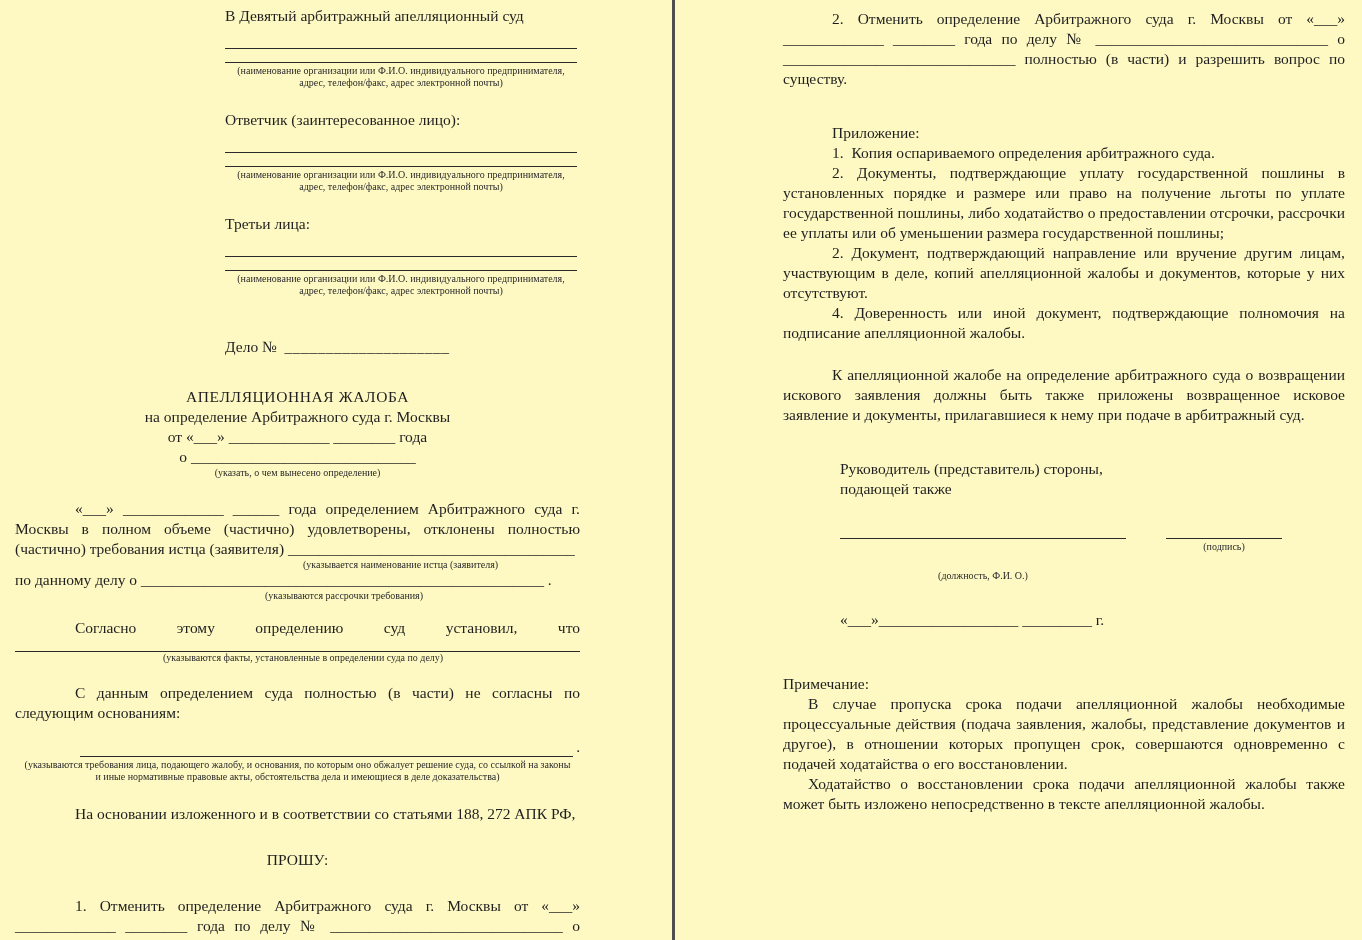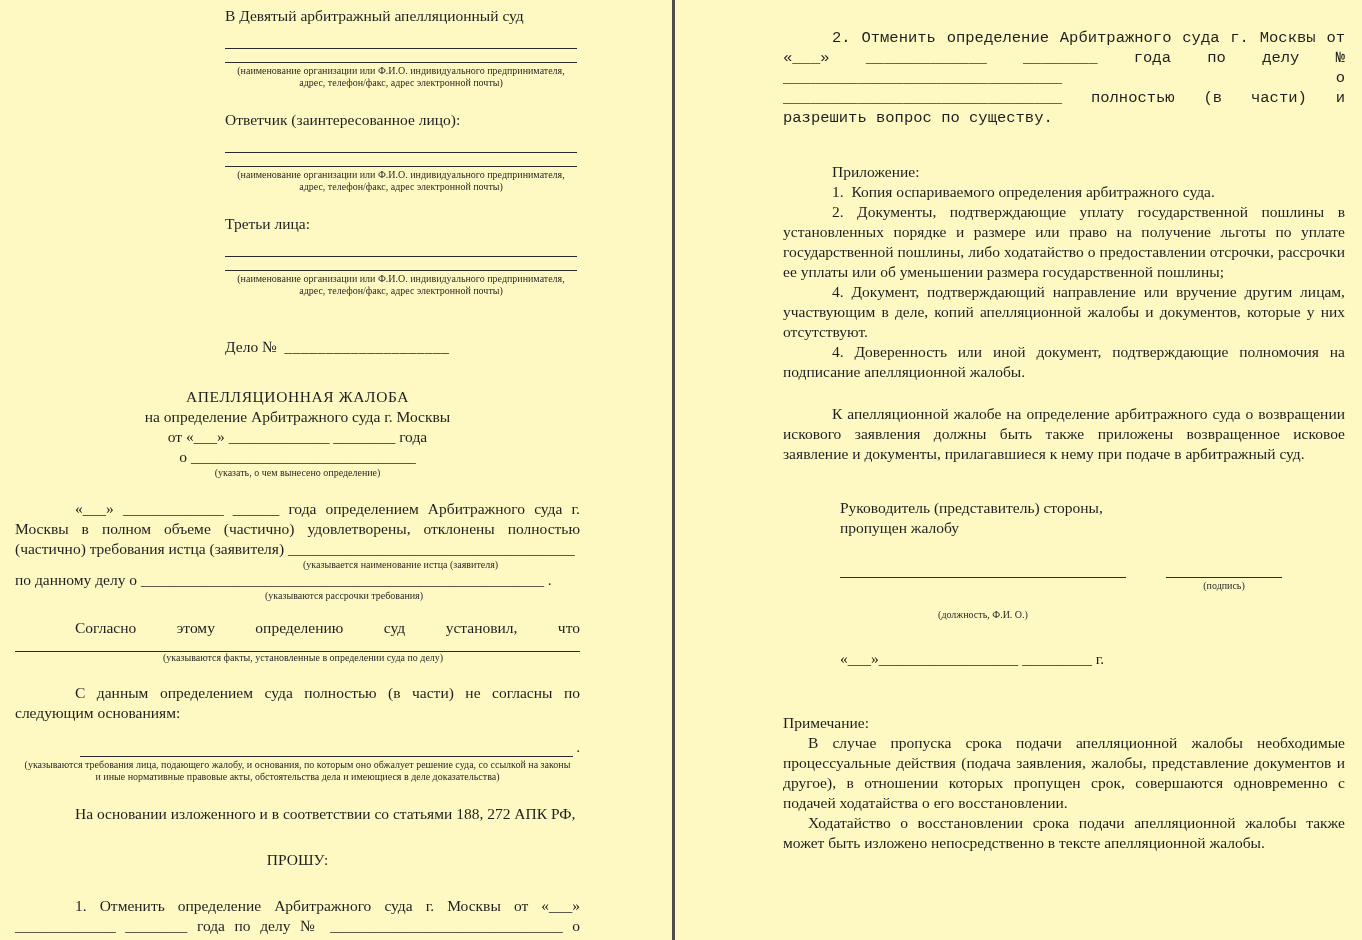"2. Отменить определение Арбитражного" .rp-top { font-family: Liberation Mono, monospace -> none; padding-top: 28px -> 9px }
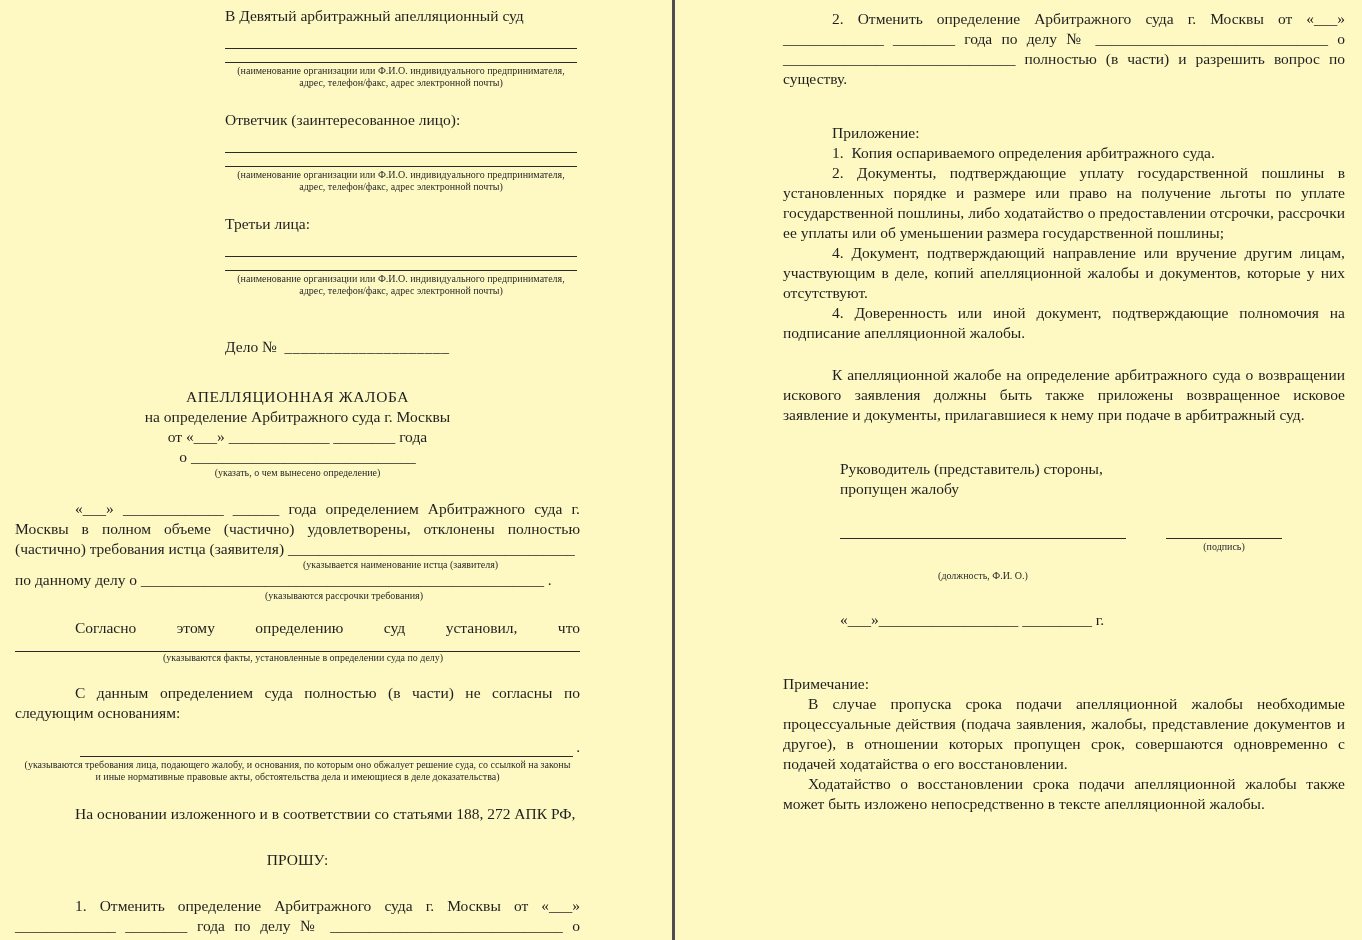"4. Документ, подтверждающий направление" p.para { text: 4 -> 2 }
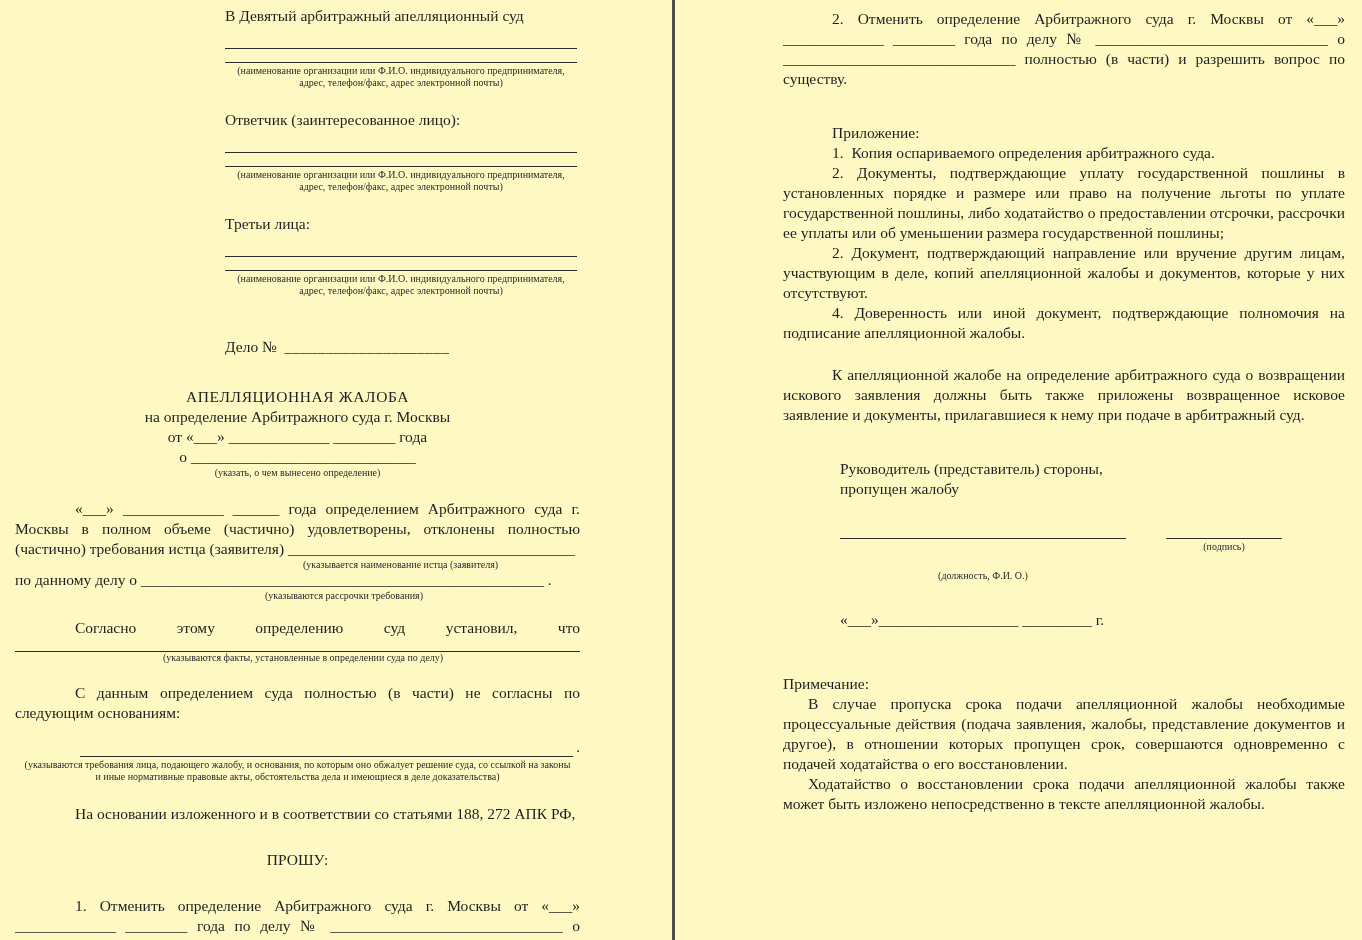"пропущен жалобу" p { text: пропущен жалобу -> подающей также }
